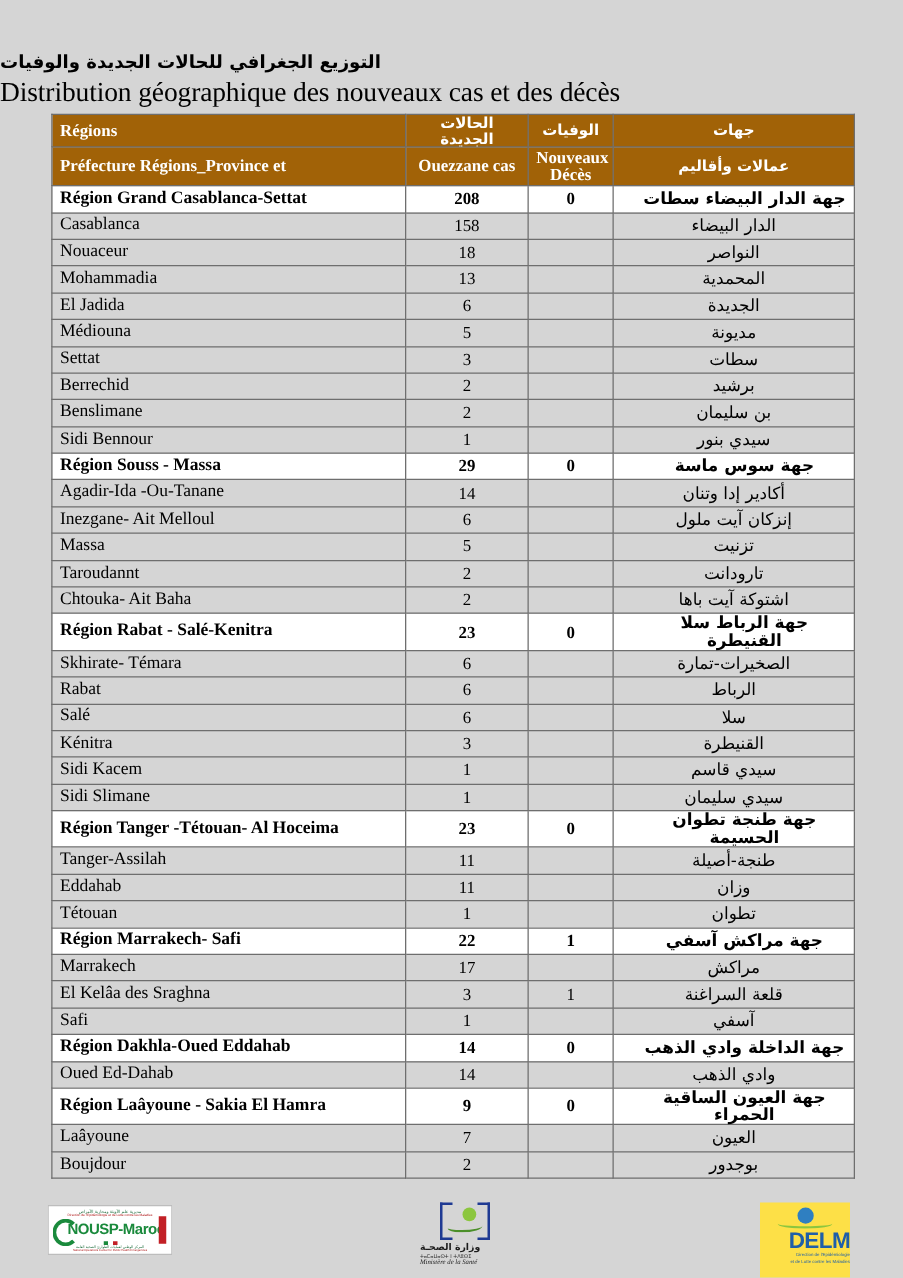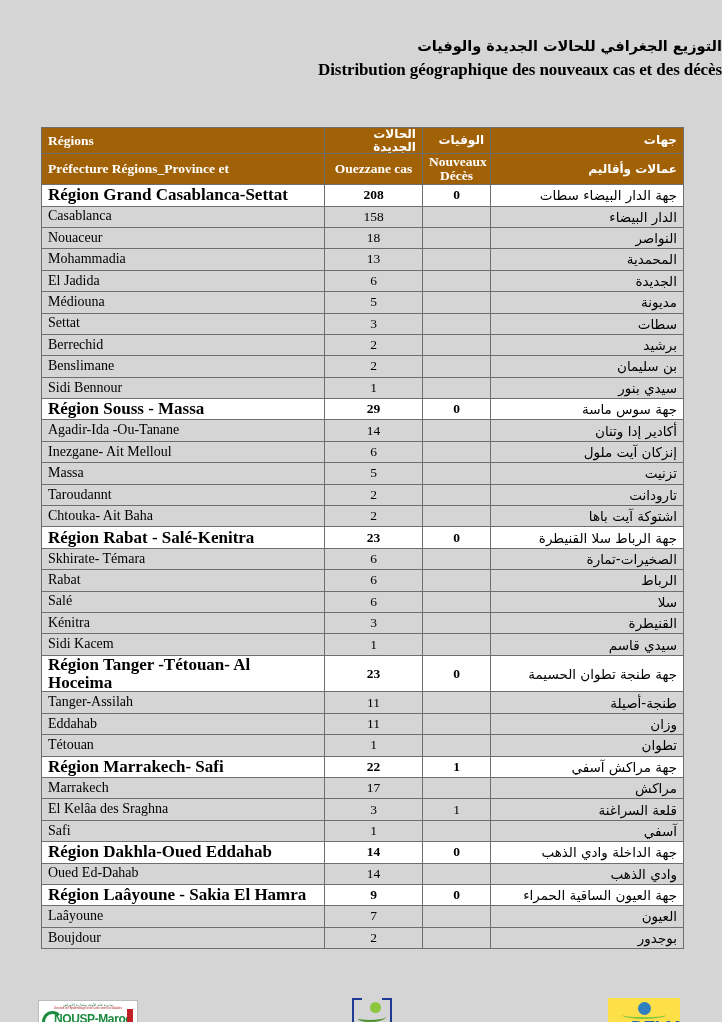"التوزيع الجغرافي للحالات الجديدة" .titles { margin-top: 36px -> none; padding-top: none -> 40px; text-align: right -> left }
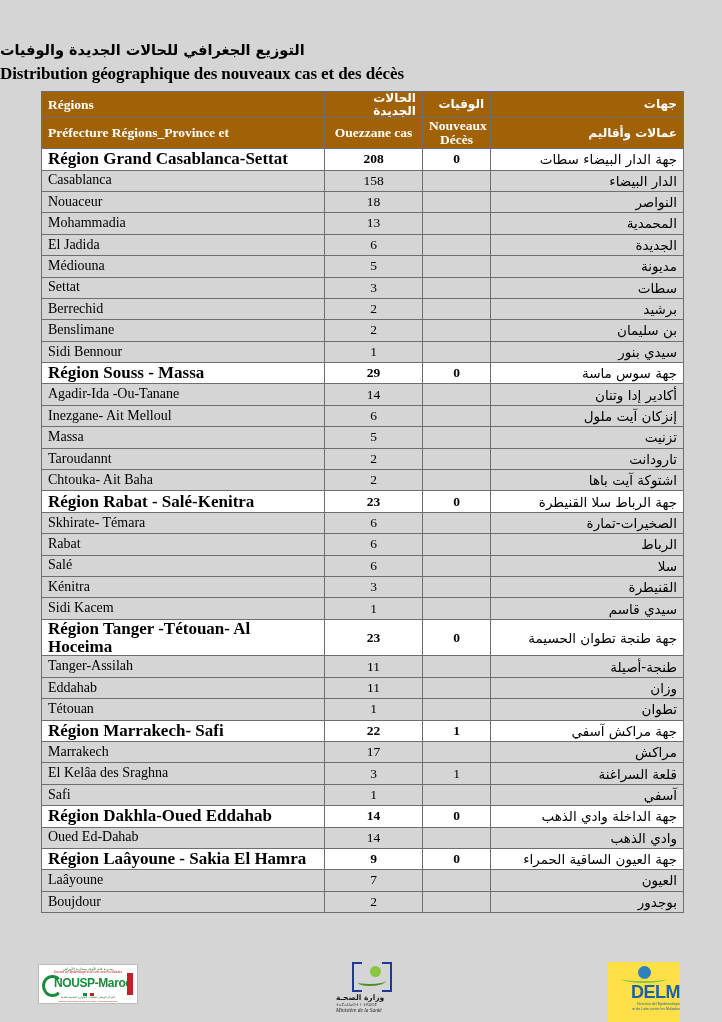"Distribution géographique des nouveaux" .title-fr { font-size: 17px -> 22px; font-weight: bold -> normal }
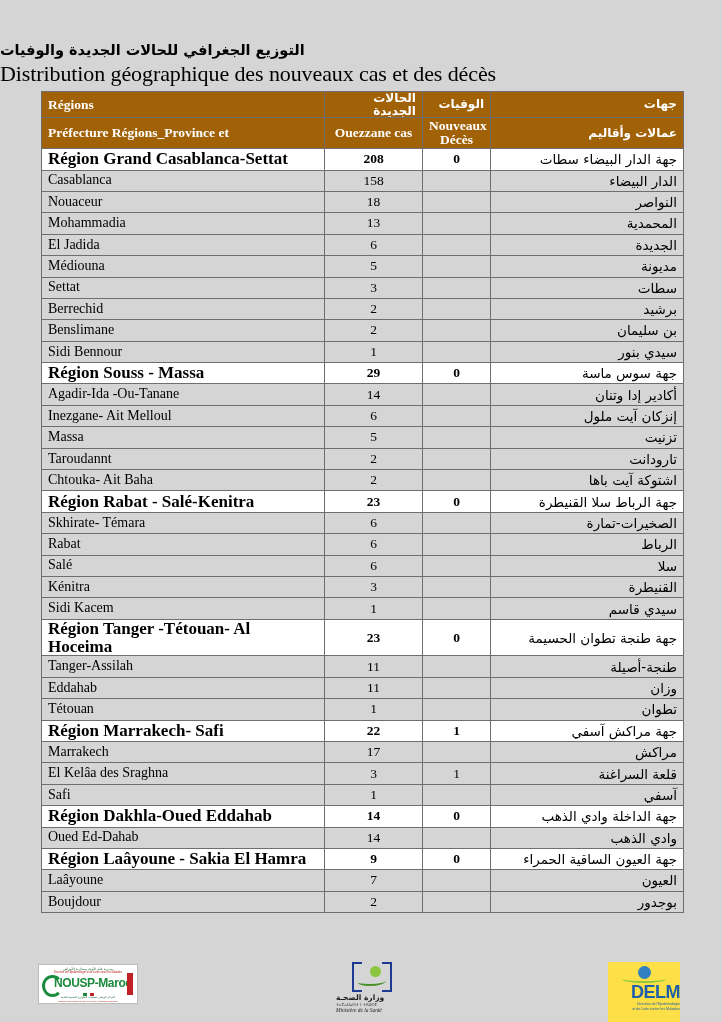"الحالات الجديدة" .ar { text-align: right -> center }
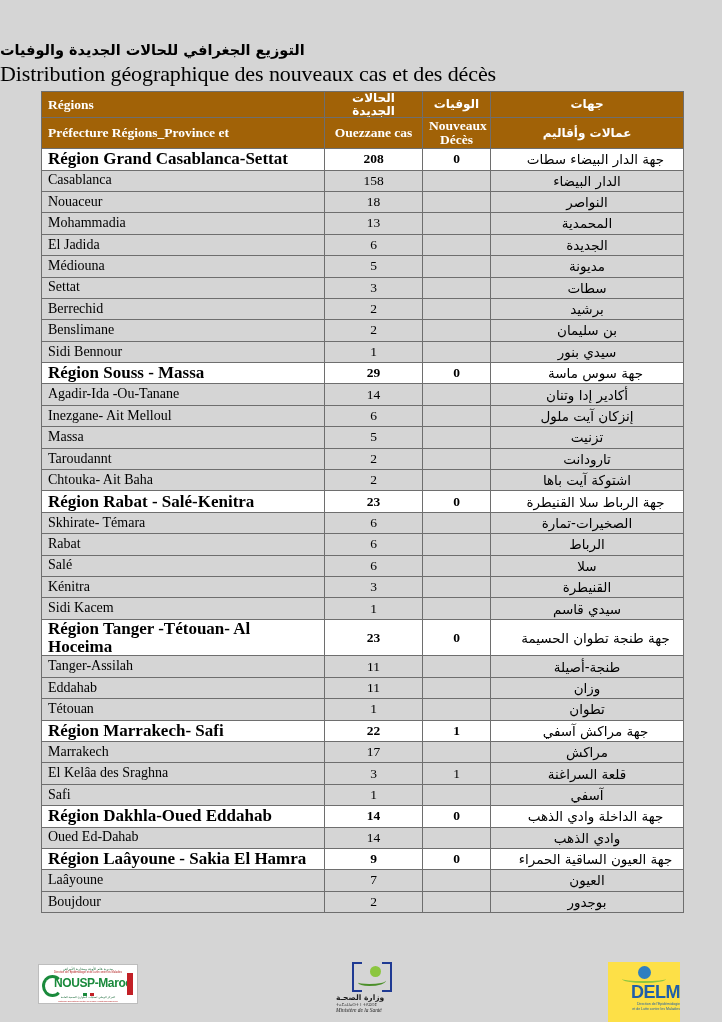"Région Grand Casablanca-Settat" tr.region td.name { font-size: 17px -> 14px }
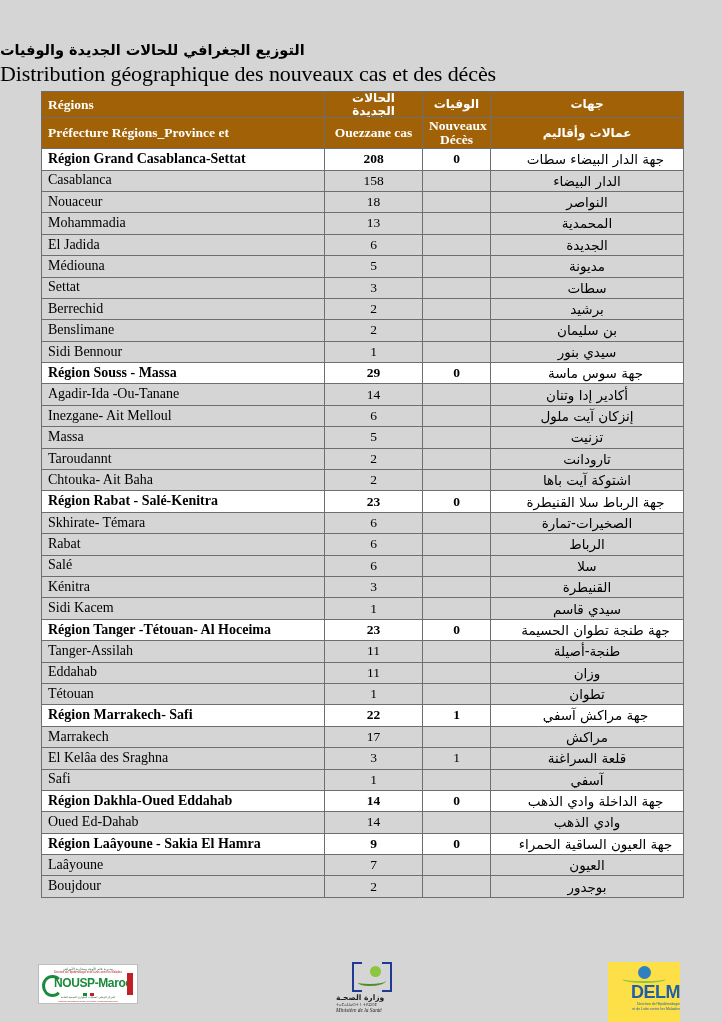"جهة الدار البيضاء سطات" tr.region td.ar { font-weight: normal -> bold }
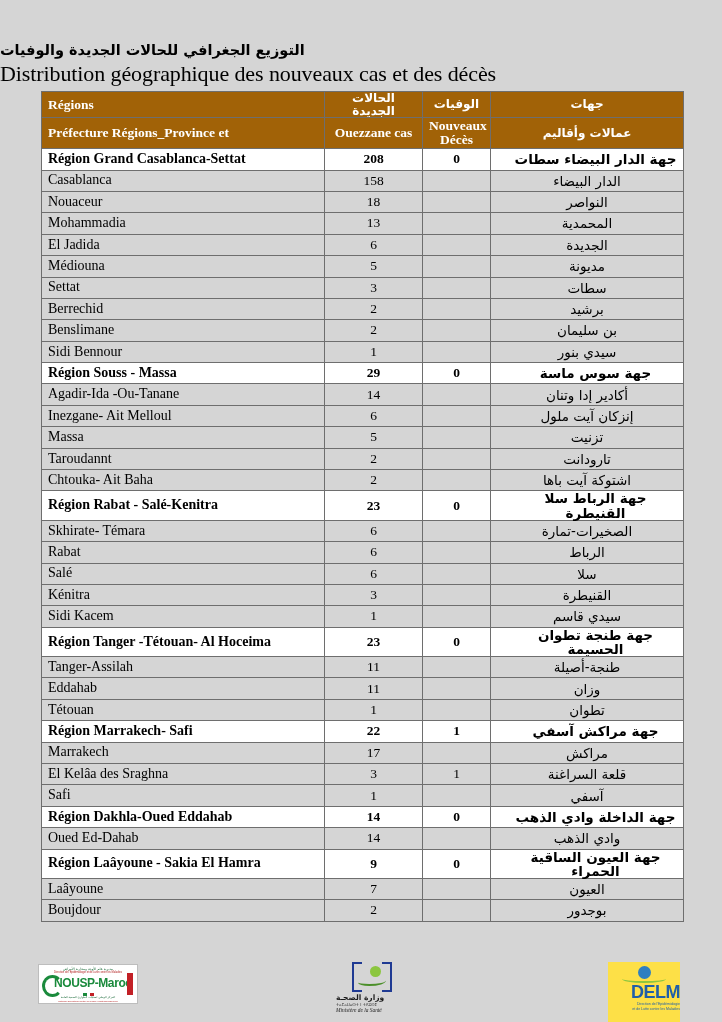"Sidi Slimane" tr.province { html: none -> <tr> <td>Sidi Slimane</td> <td>1</td> <td></td> <td>سيدي سليمان</td> </tr> }
